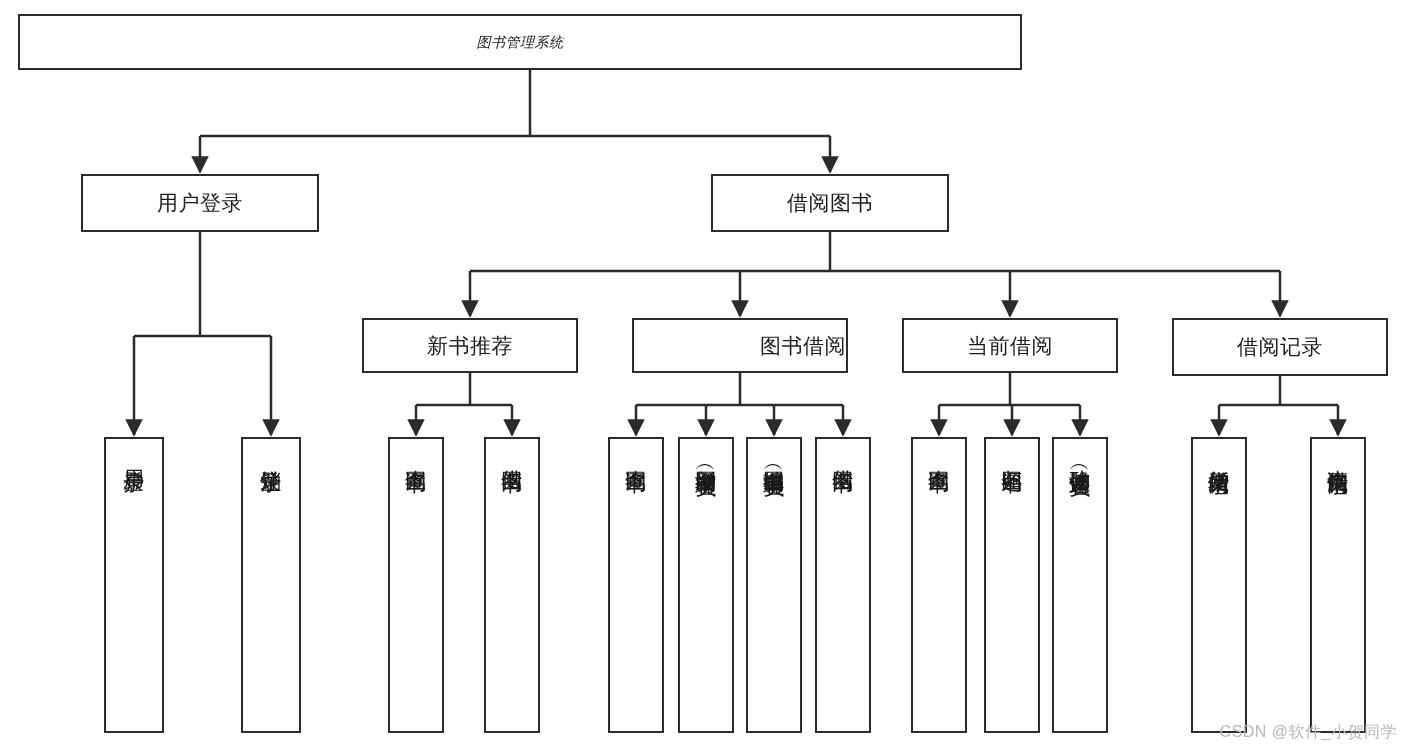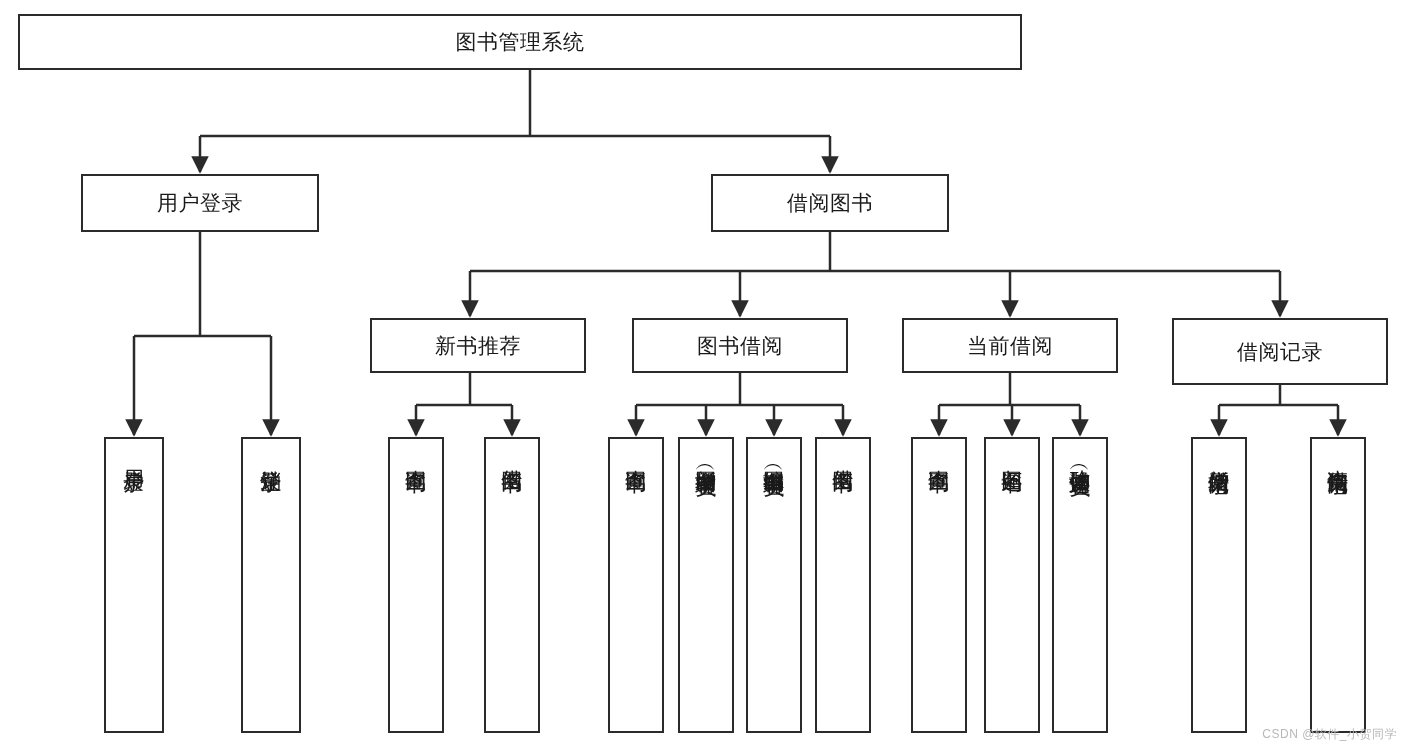"图书管理系统" .node-box.root { font-size: 21px -> 14px; font-style: none -> italic }
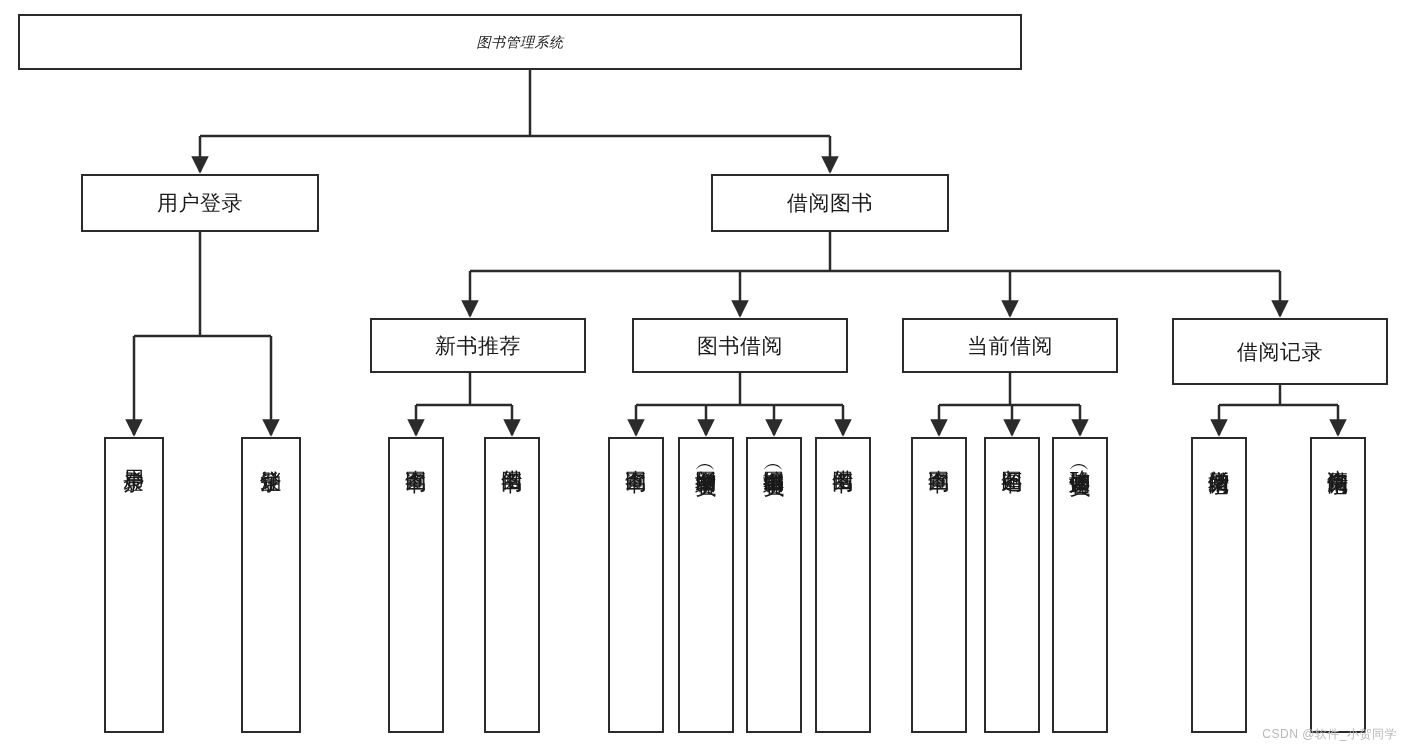"新书推荐" div.node-box { margin-left: 8px -> none }
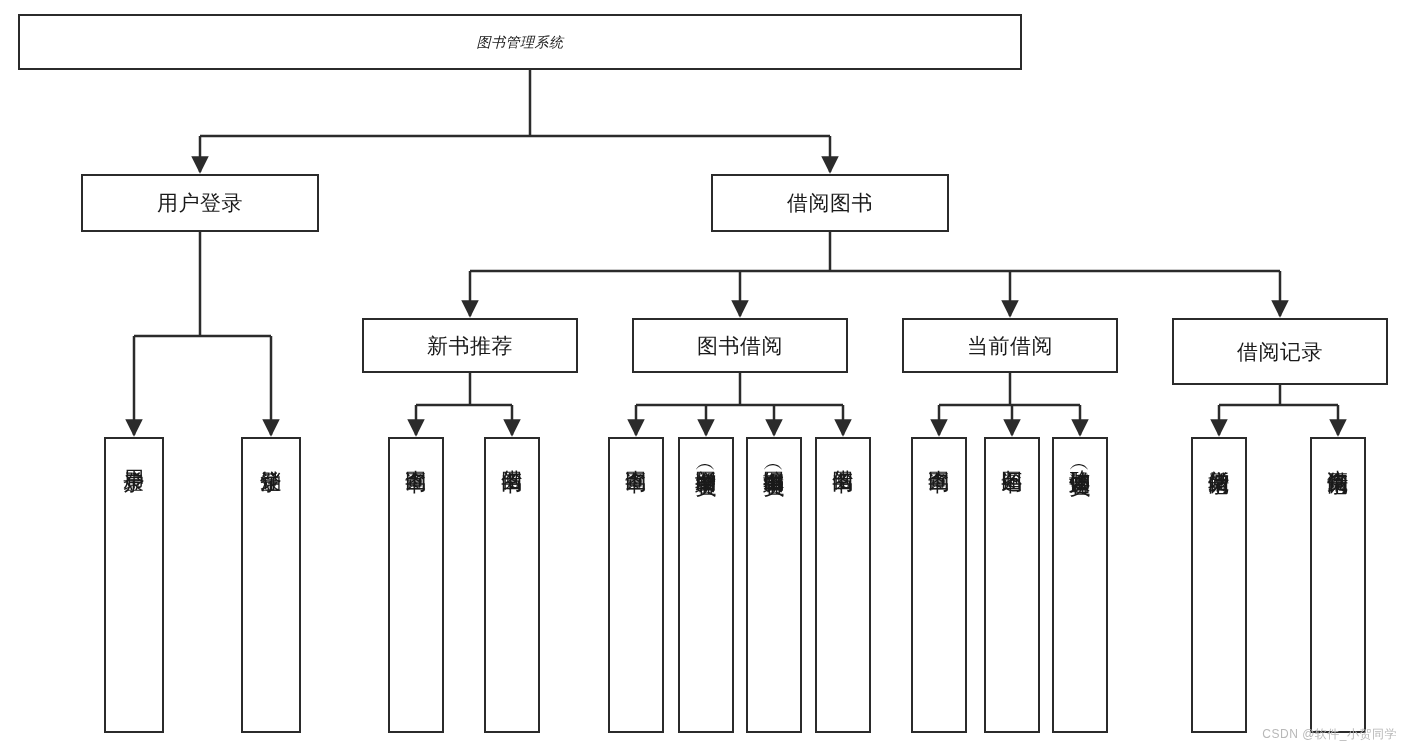"图书借阅" div.node-box { justify-content: none -> flex-end }
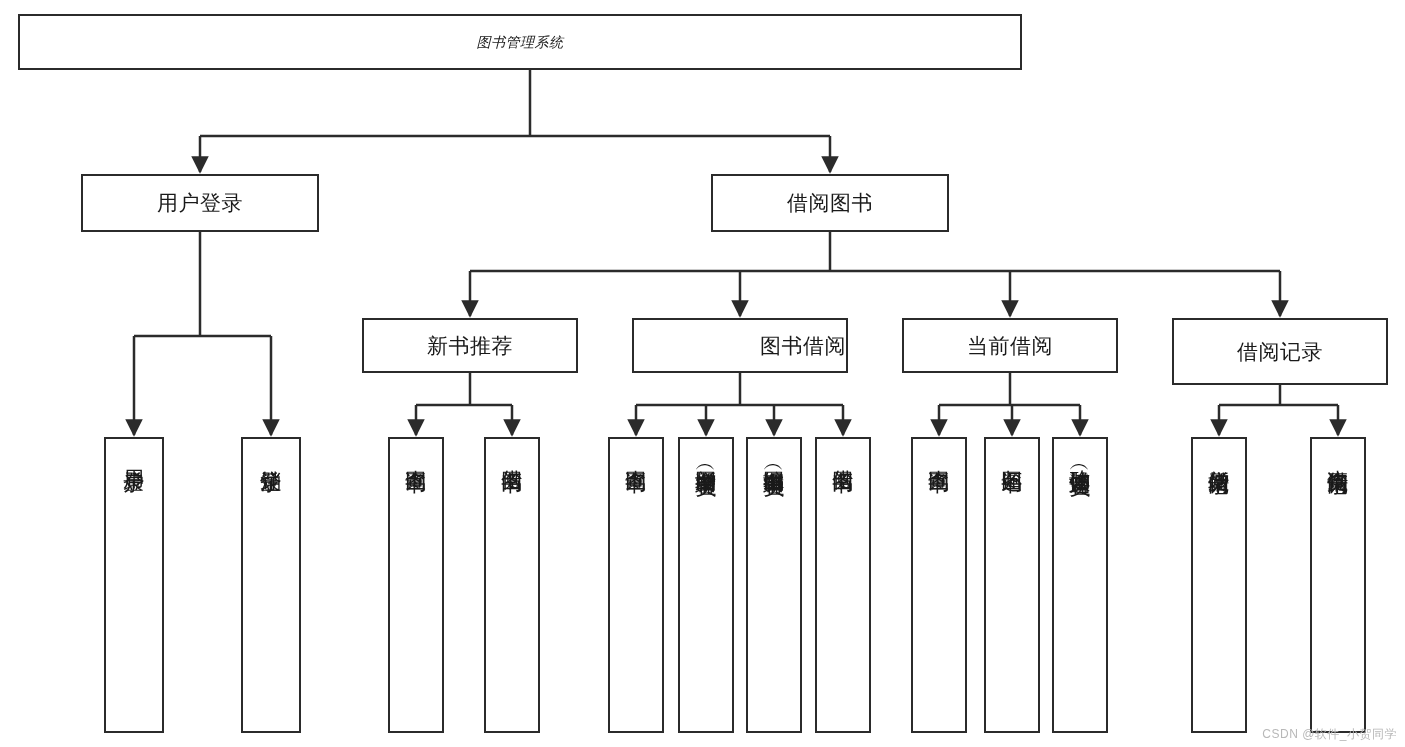"借阅记录" div.node-box { height: 67px -> 58px }
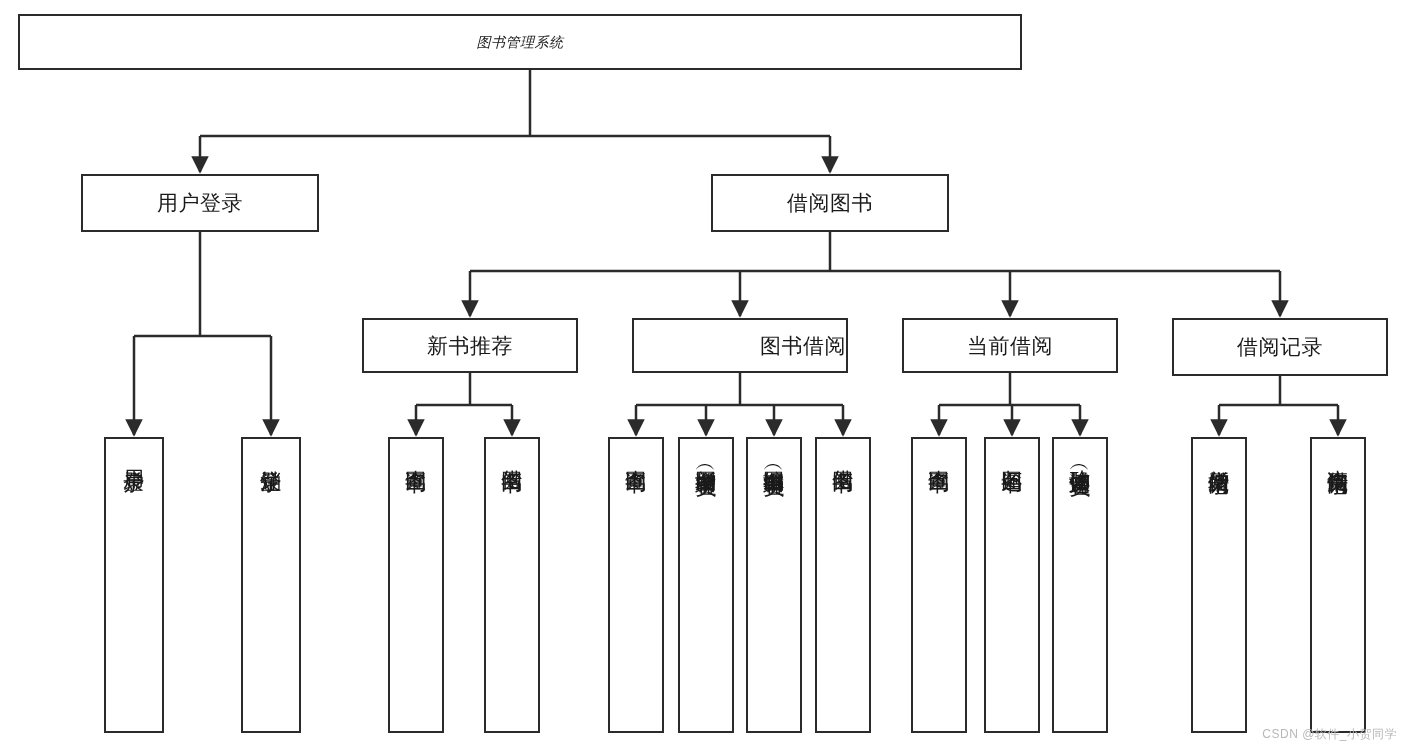"CSDN @软件_小贺同学" .watermark { font-size: 12px -> 16px }
